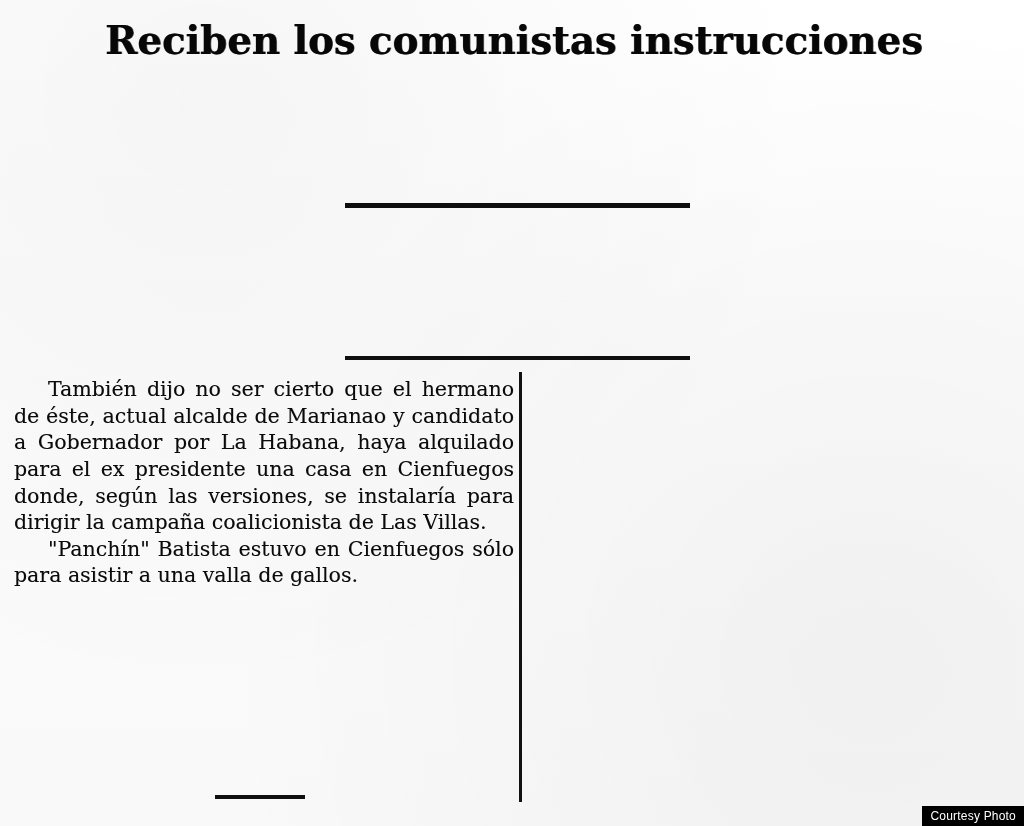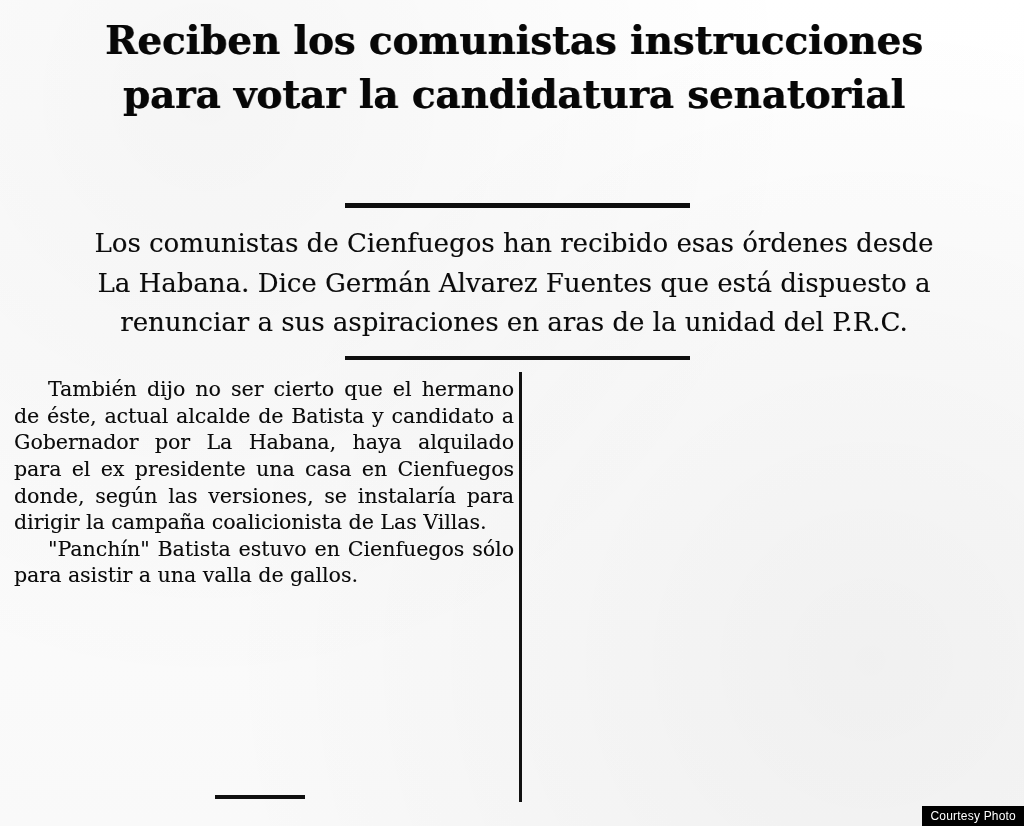"para votar la candidatura senatorial" span.l2 { html: <span>para votar la candidatura senatorial</span> -> none }
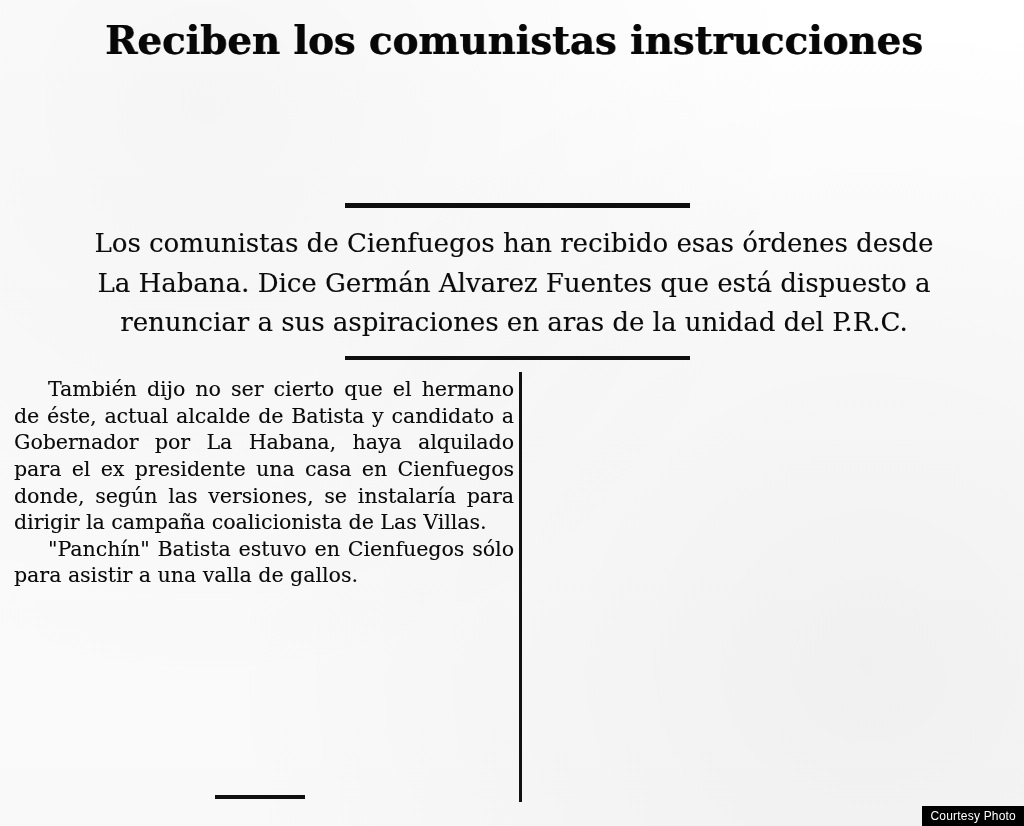"Los comunistas de Cienfuegos han" div.subhead { html: <div> <span>Los comunistas de Cienfuegos han recibido esas órdenes desde</span> <span>La Habana. Dice Germán Alvarez Fuentes que está dispuesto a</span> <span>renunciar a sus aspiraciones en aras de la unidad del P.R.C.</span> </div> -> none }
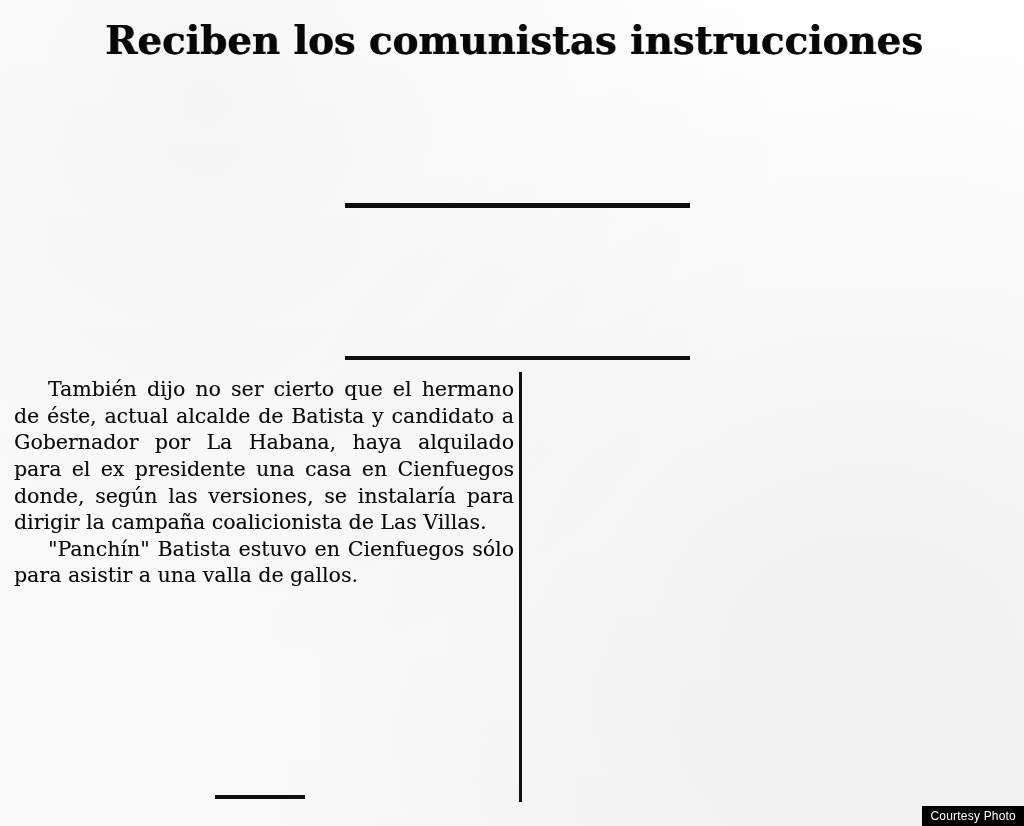"También dijo no ser cierto" p { text: Batista -> Marianao }
